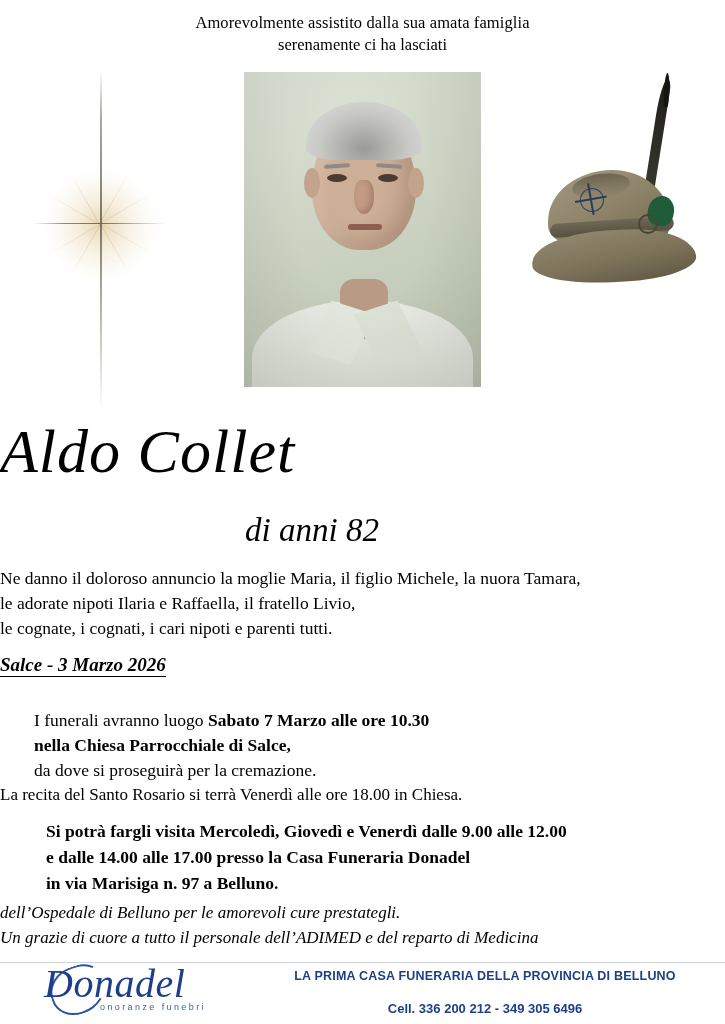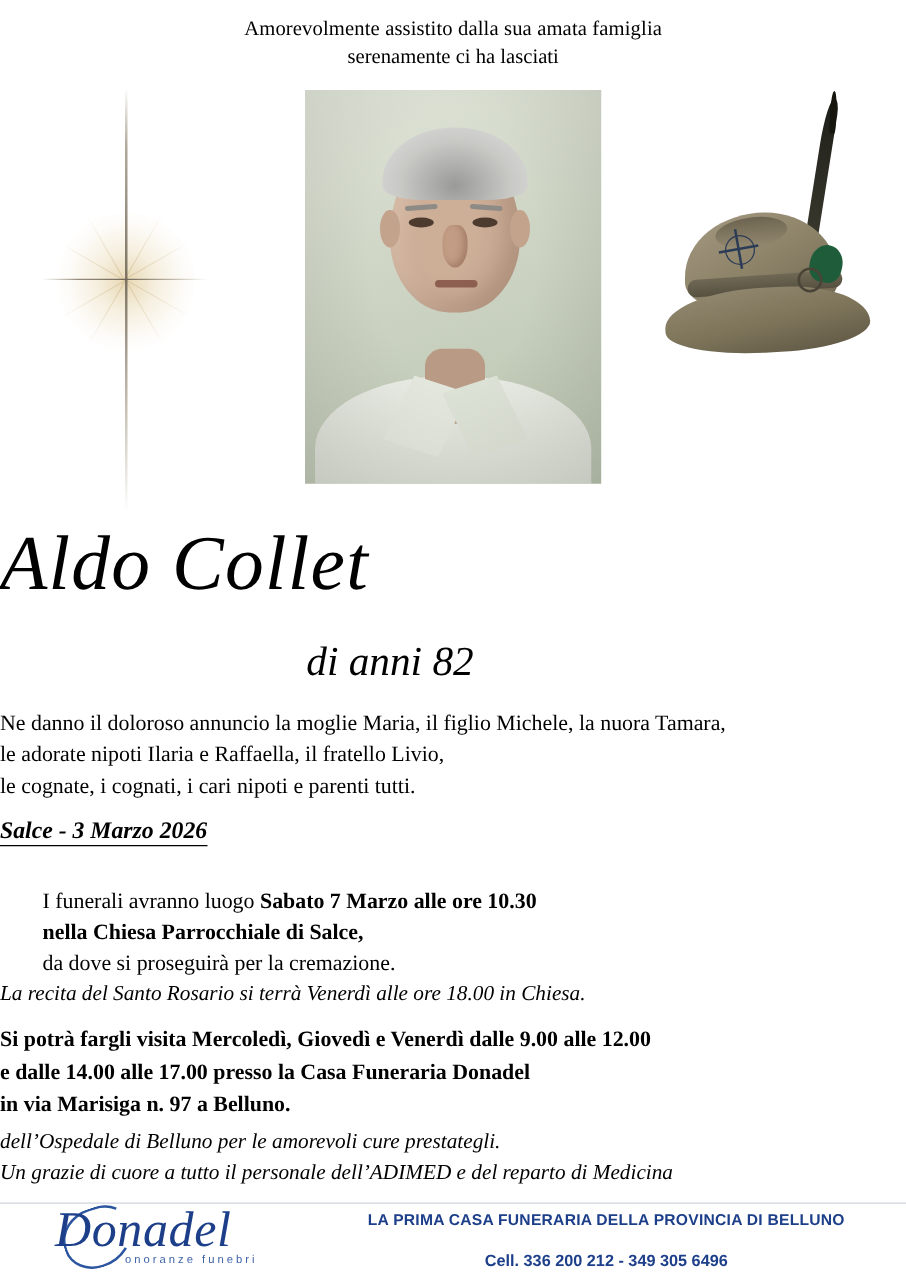"La recita del Santo Rosario" .rosary { font-style: italic -> none }
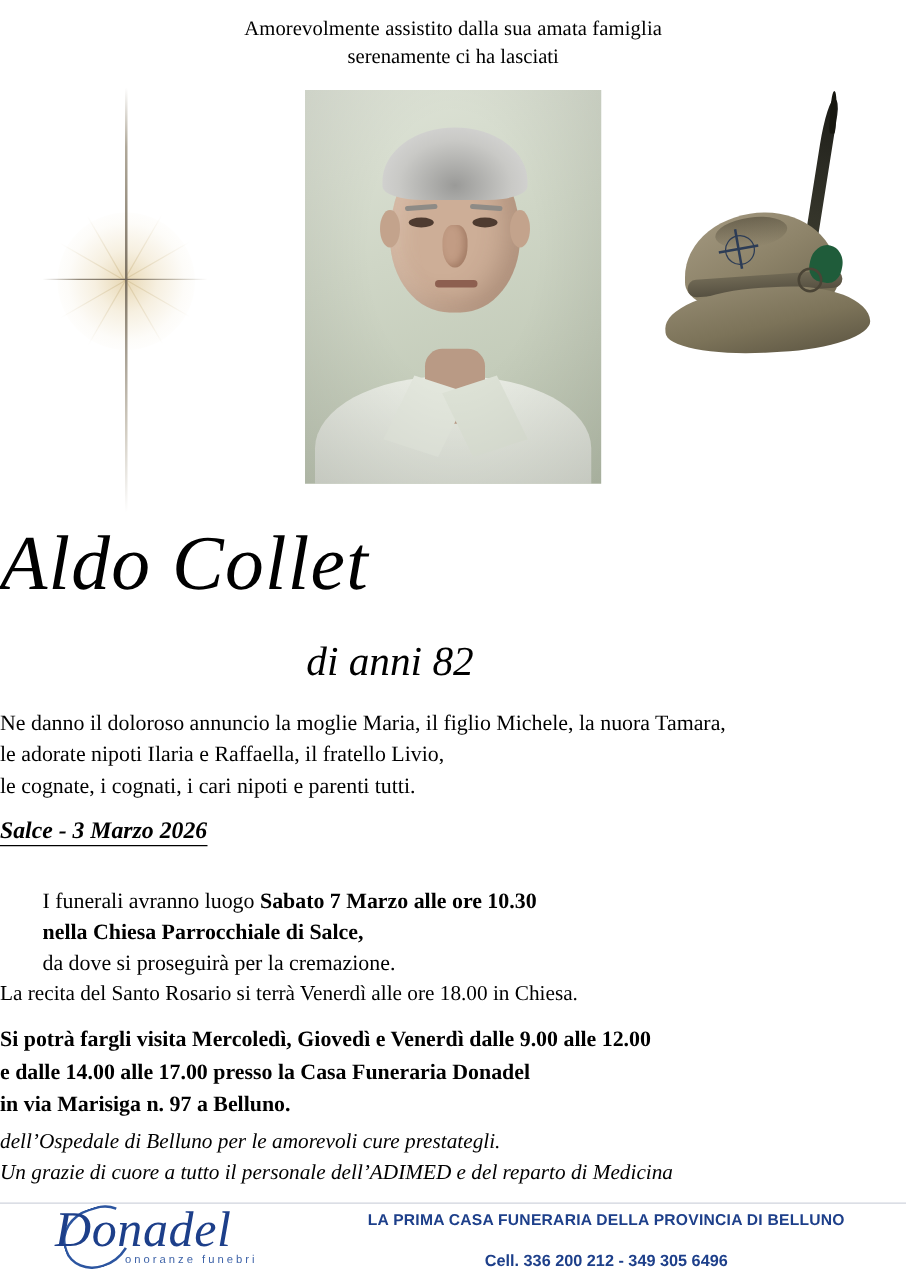"Si potrà fargli visita Mercoledì," .visits { padding-left: none -> 46px }
